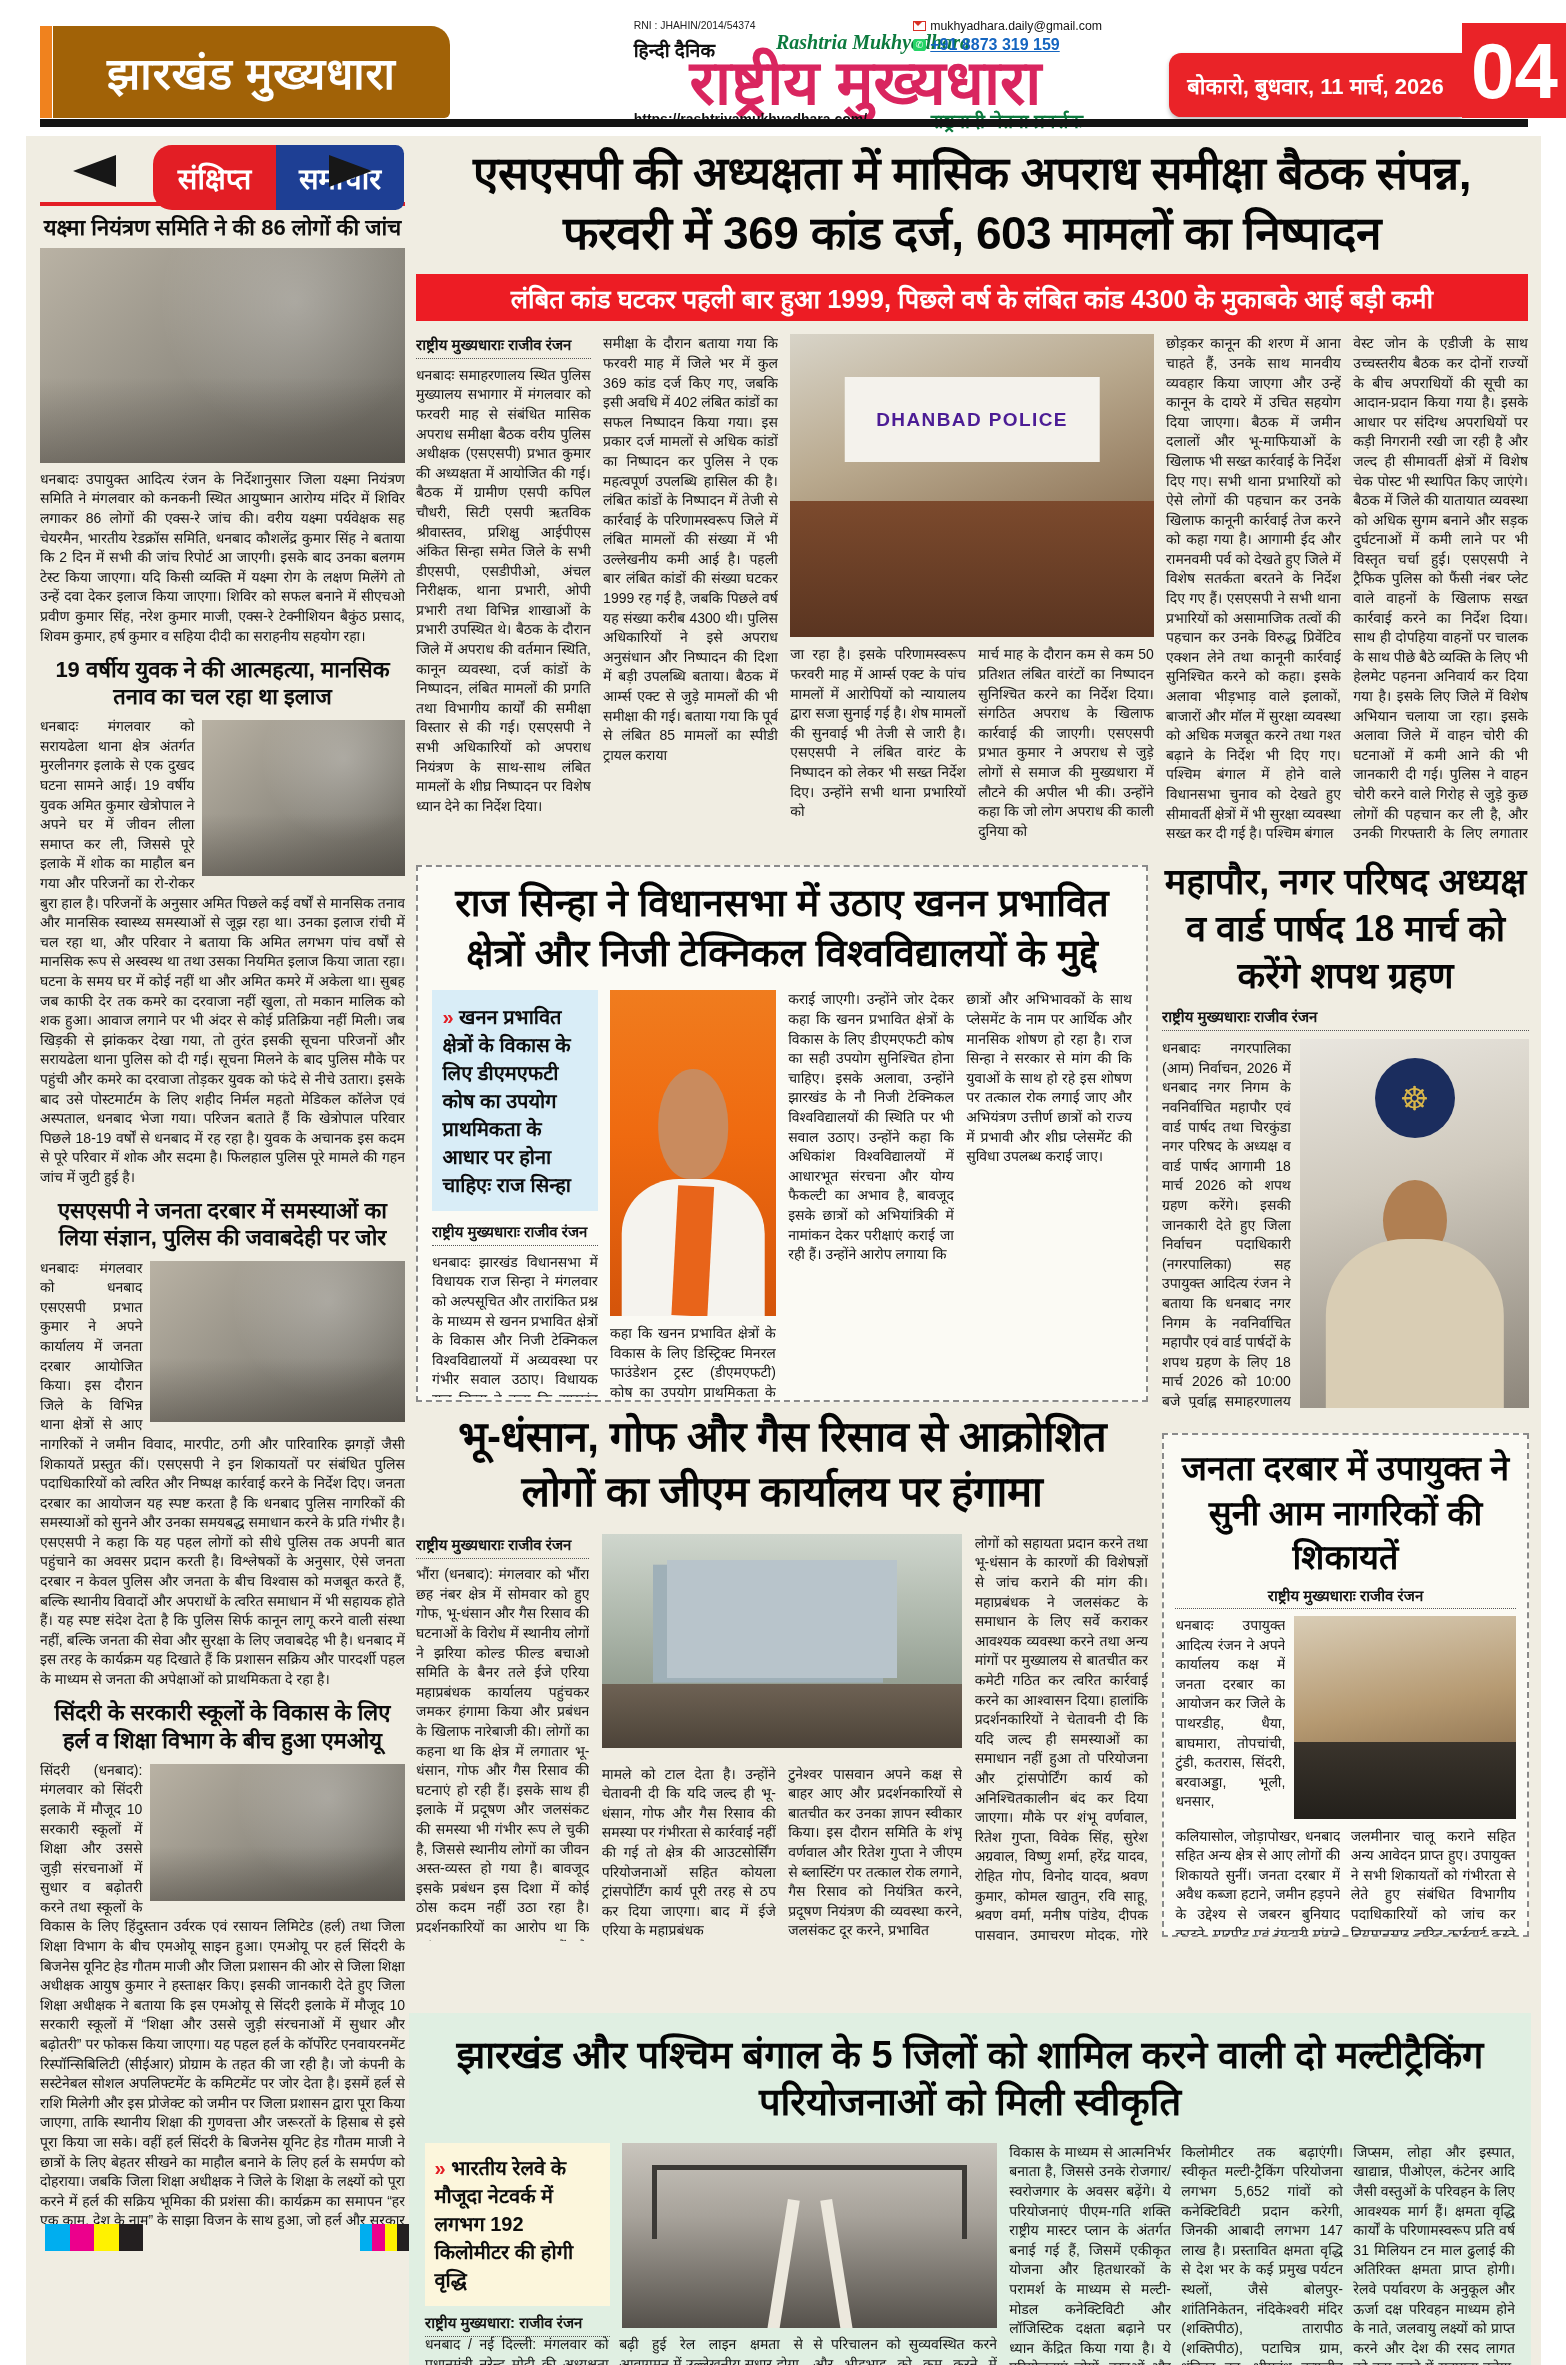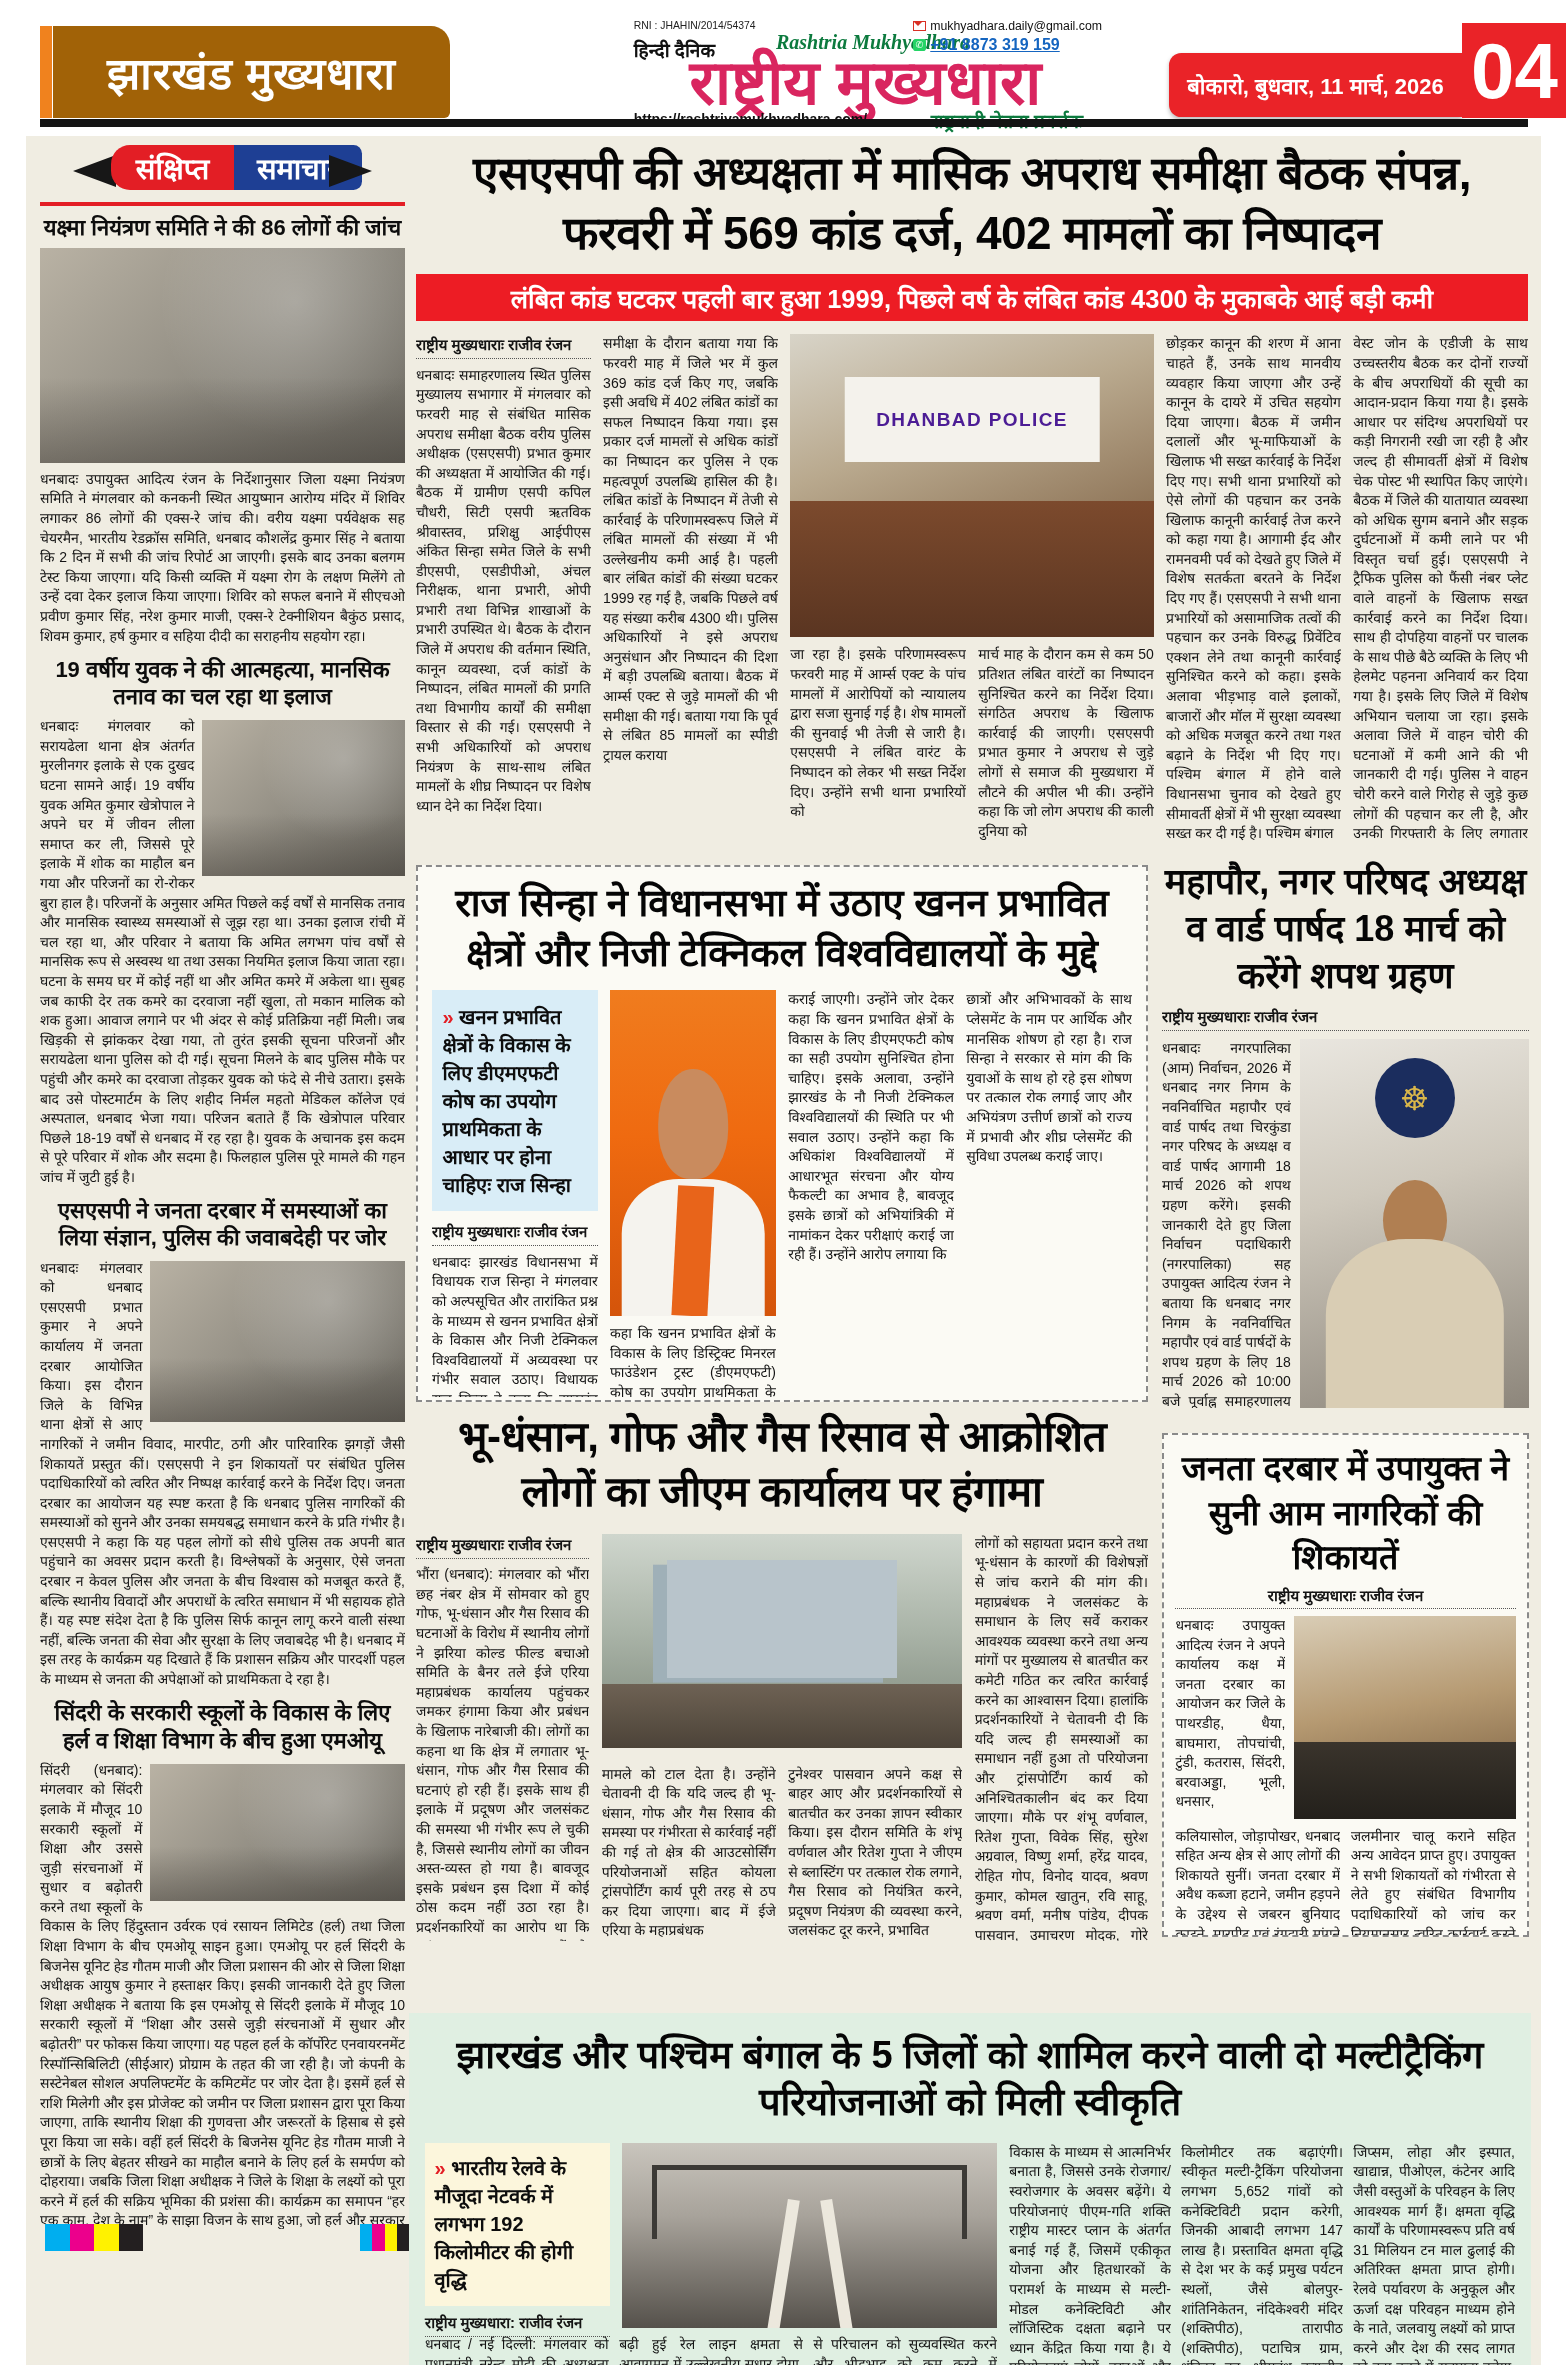"संक्षिप्त" .pill { height: 45px -> 65px; margin-left: none -> 42px }
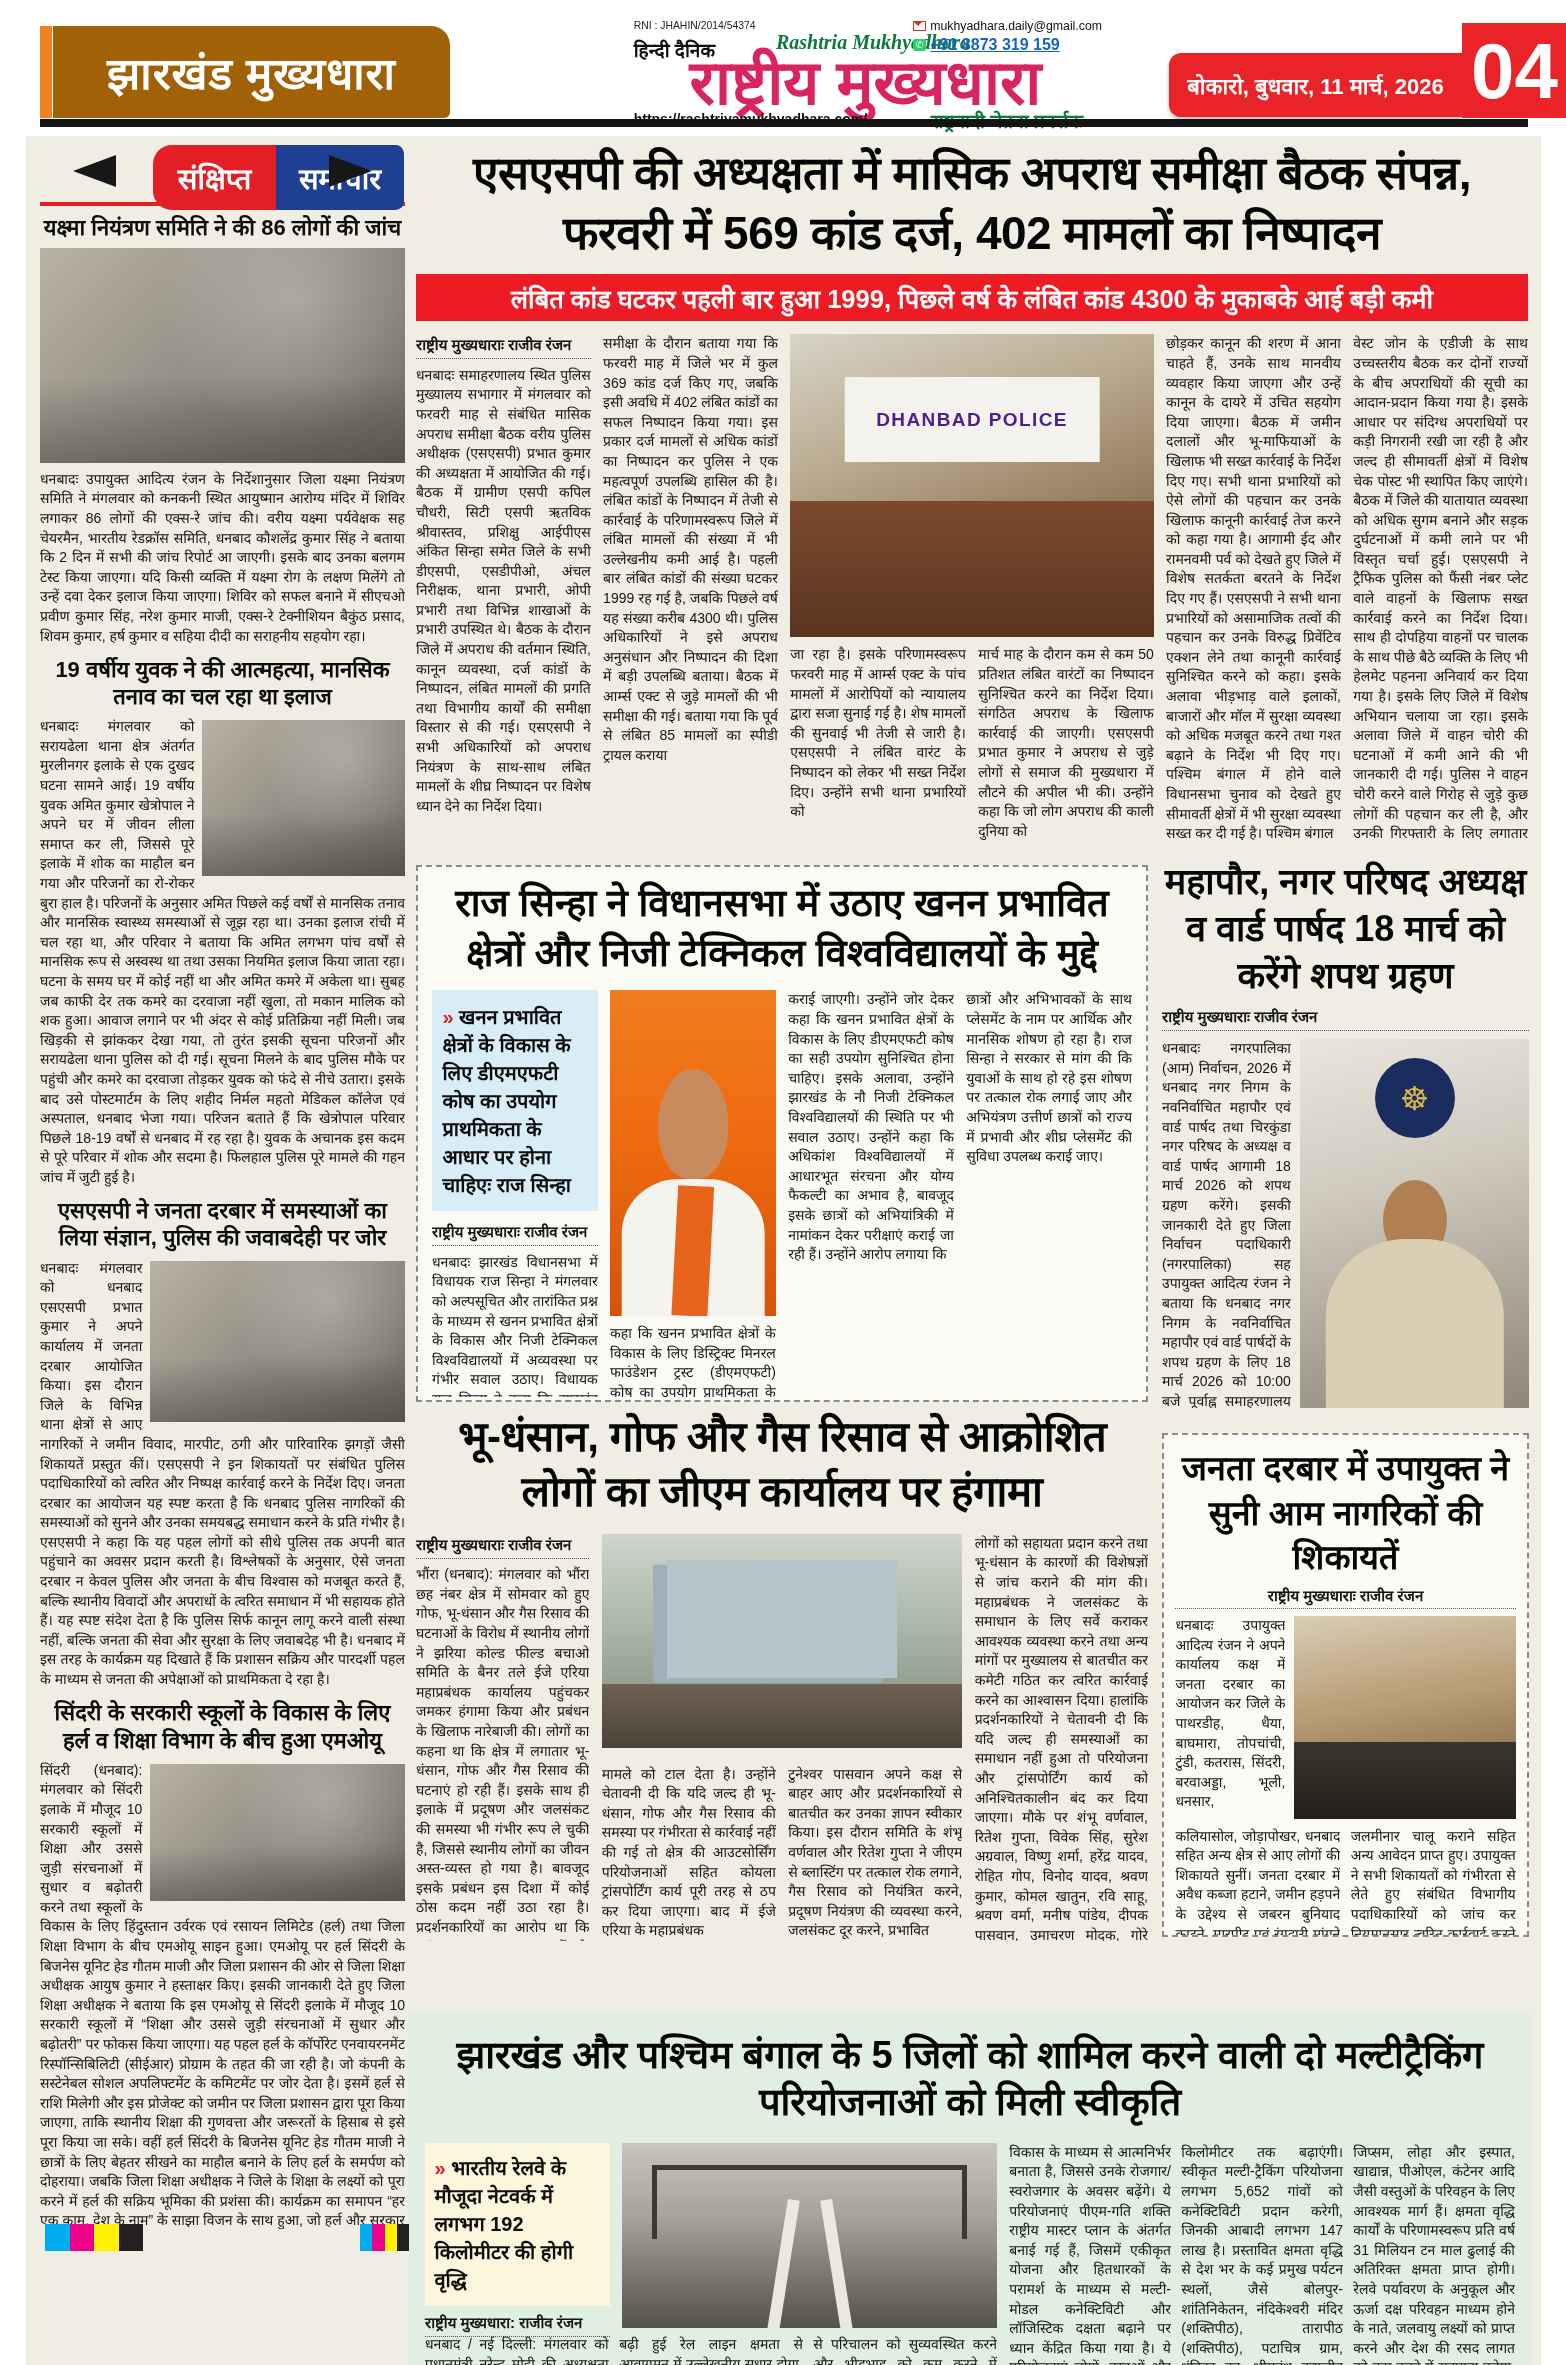"एसएसपी की अध्यक्षता में मासिक" div.main-head { text: 569 कांड दर्ज, 402 -> 369 कांड दर्ज, 603 }
